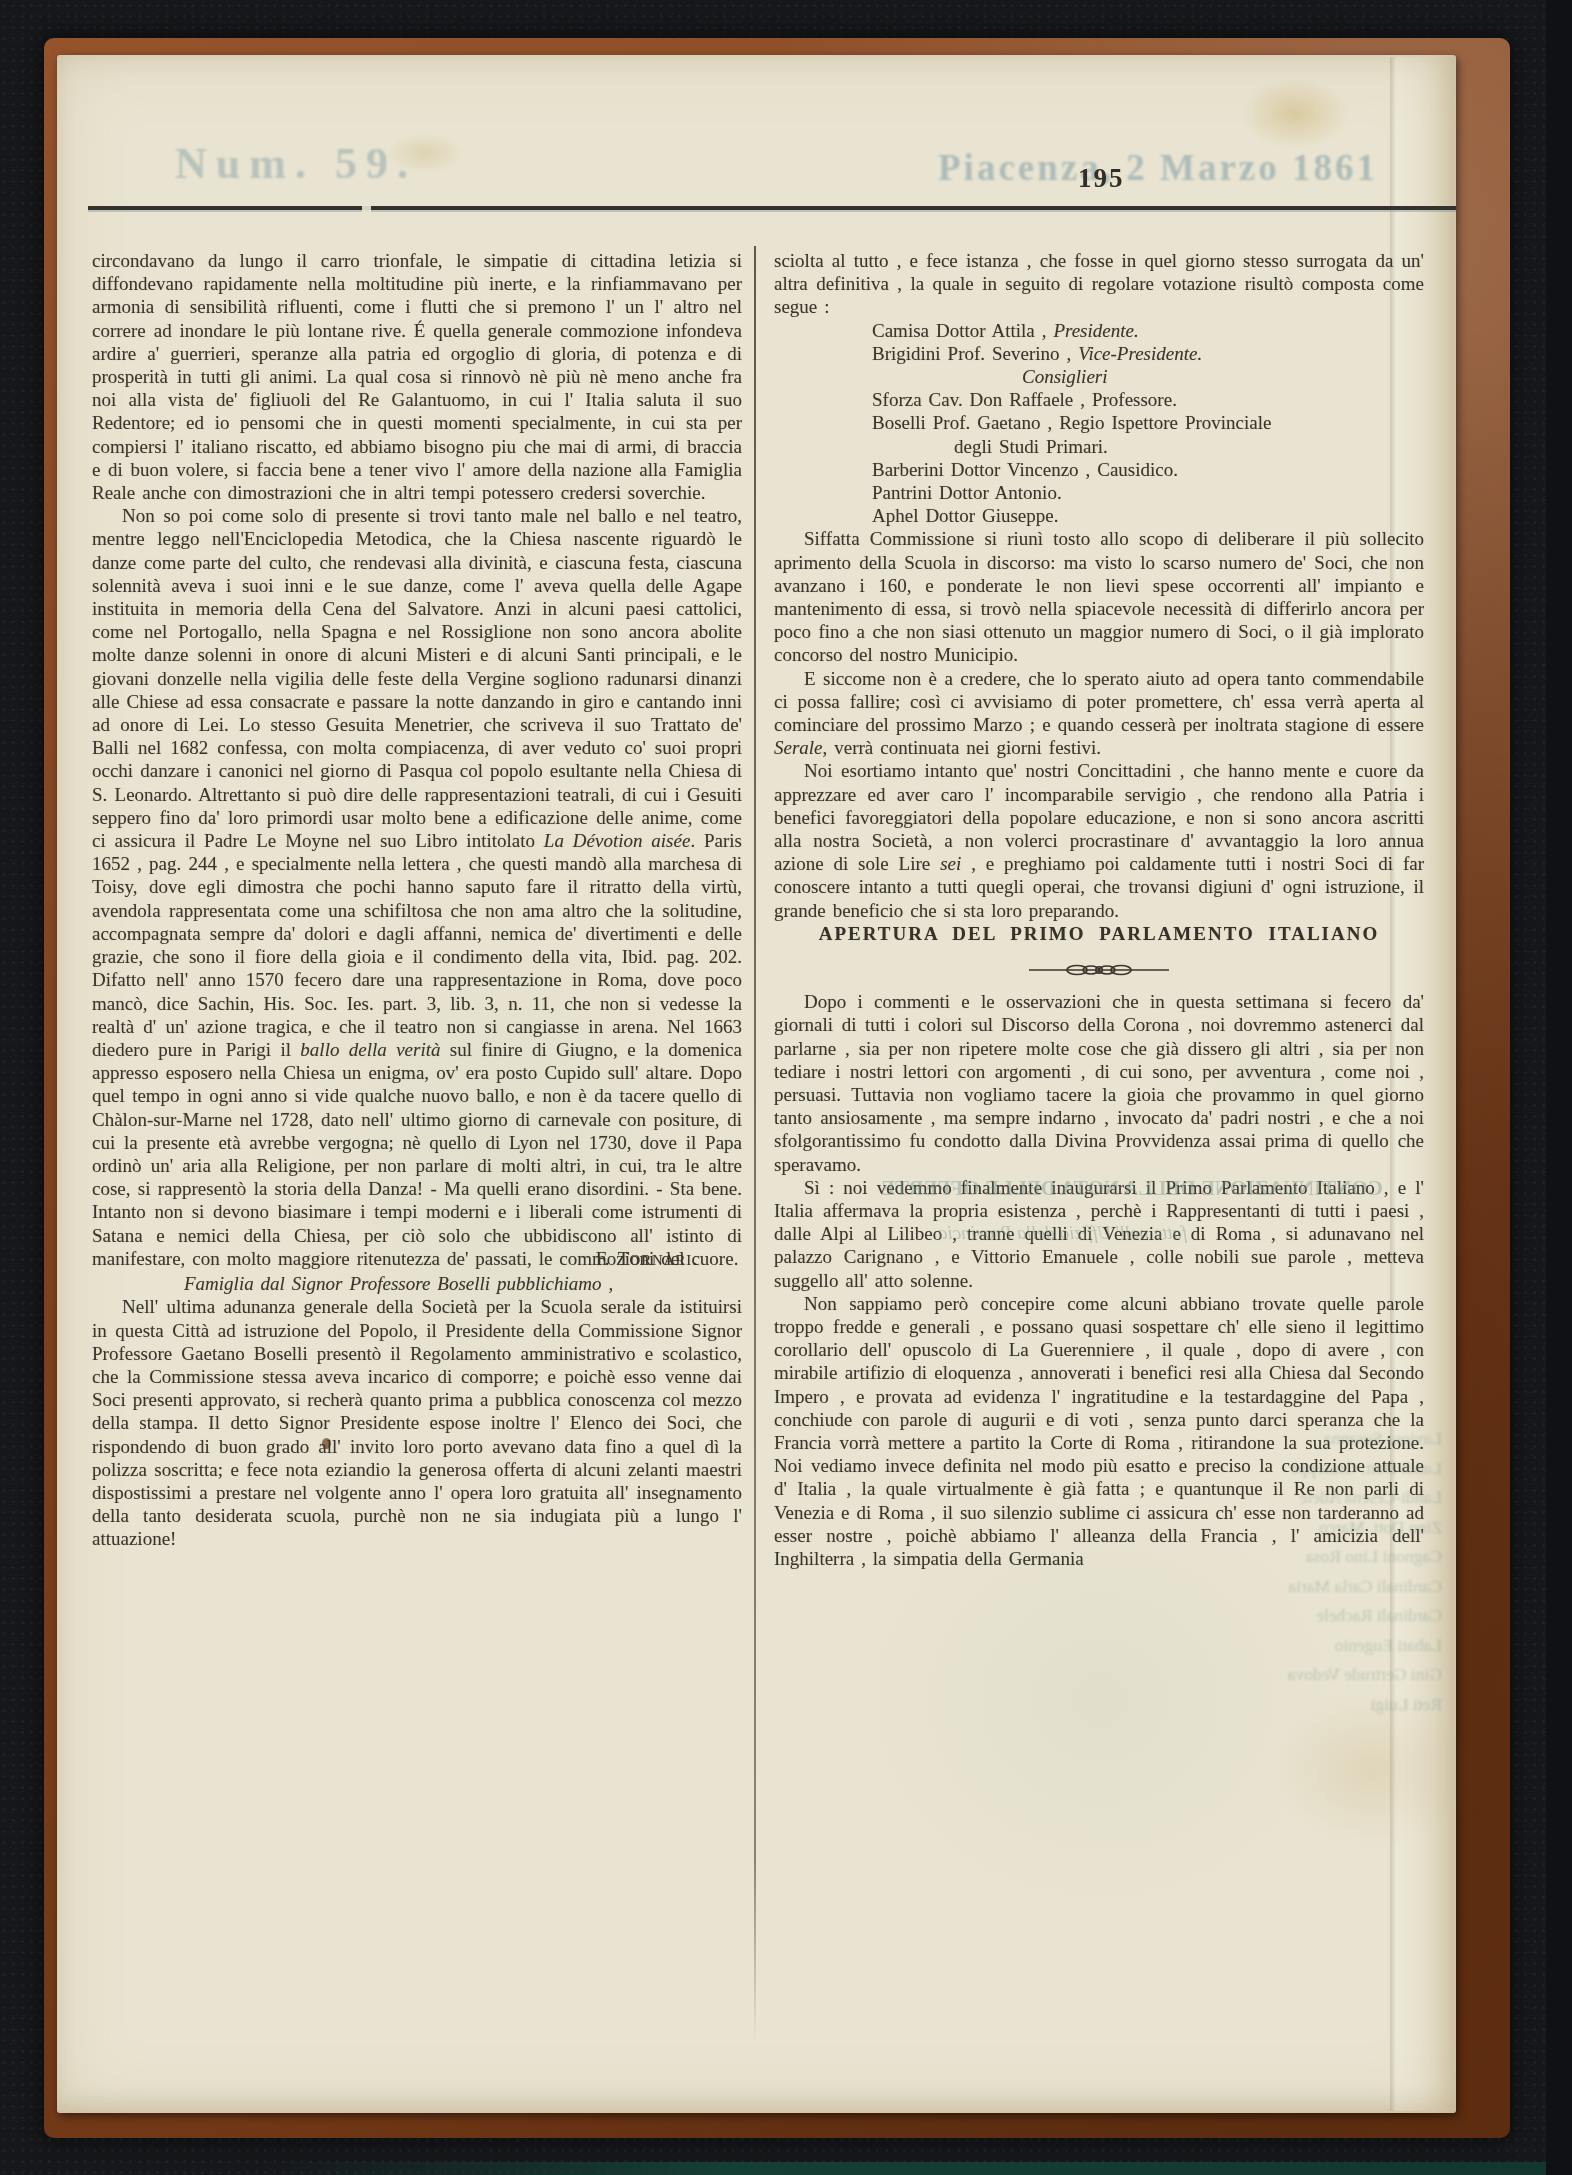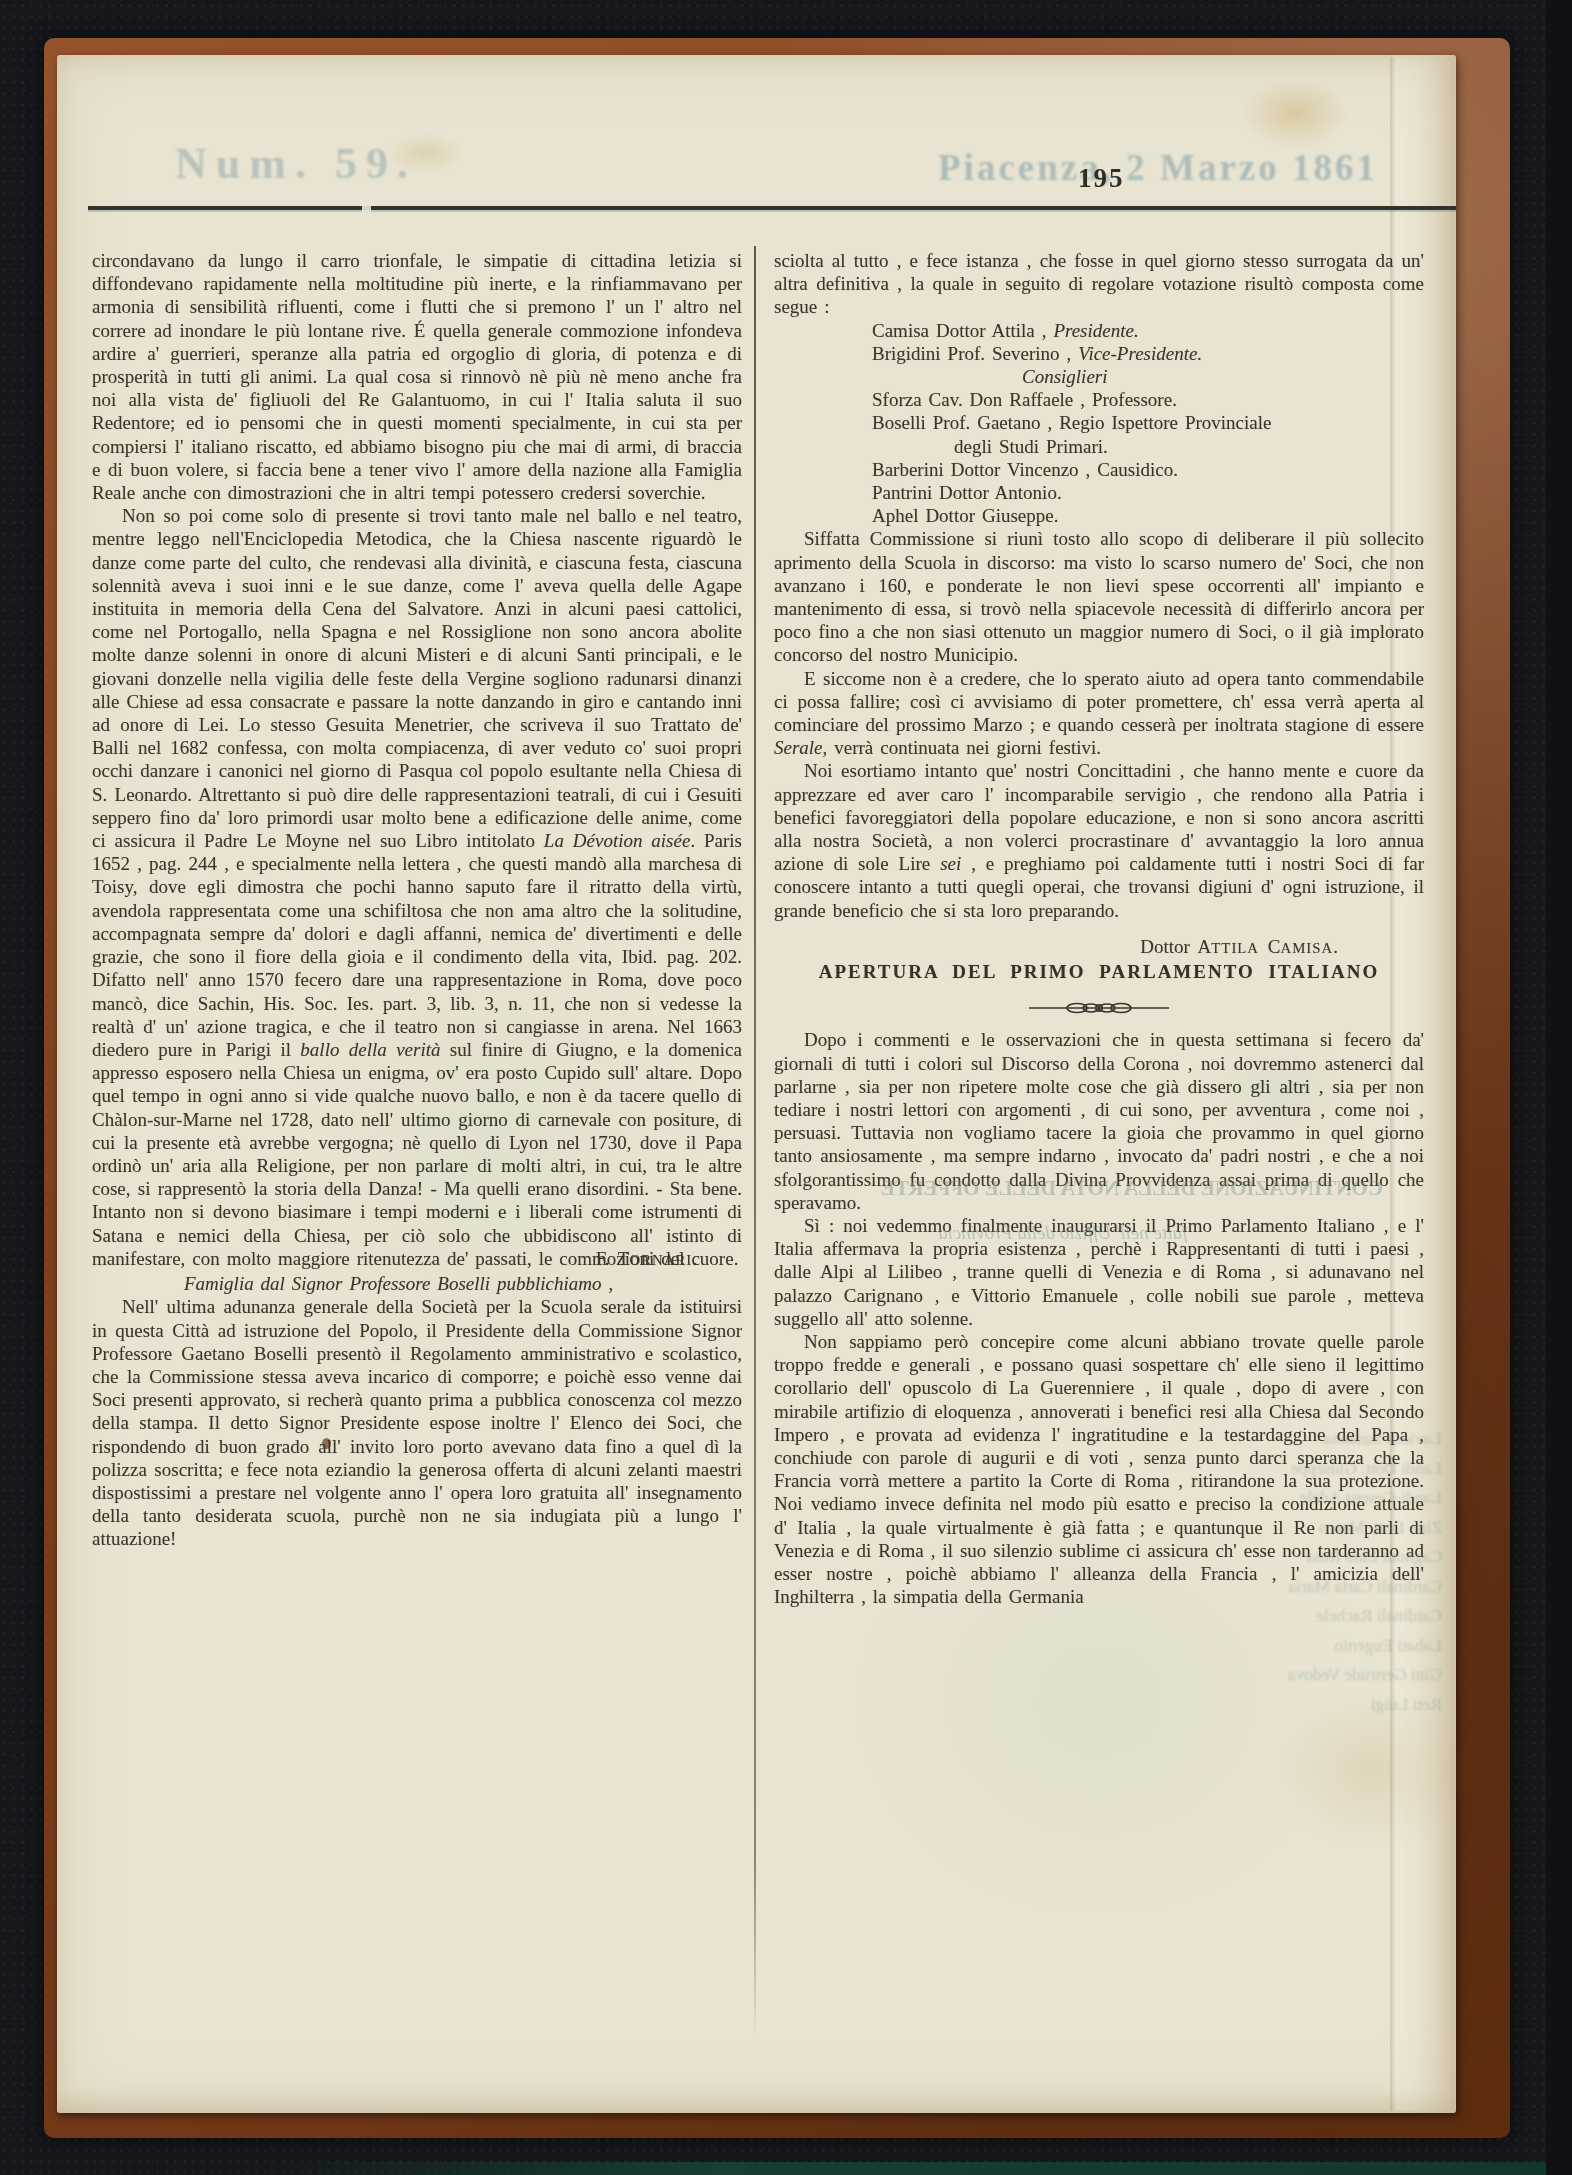"Dottor ATTILA CAMISA." div.sig-name { html: <div>Dottor A<span>TTILA</span> C<span>AMISA</span>.</div> -> none }
